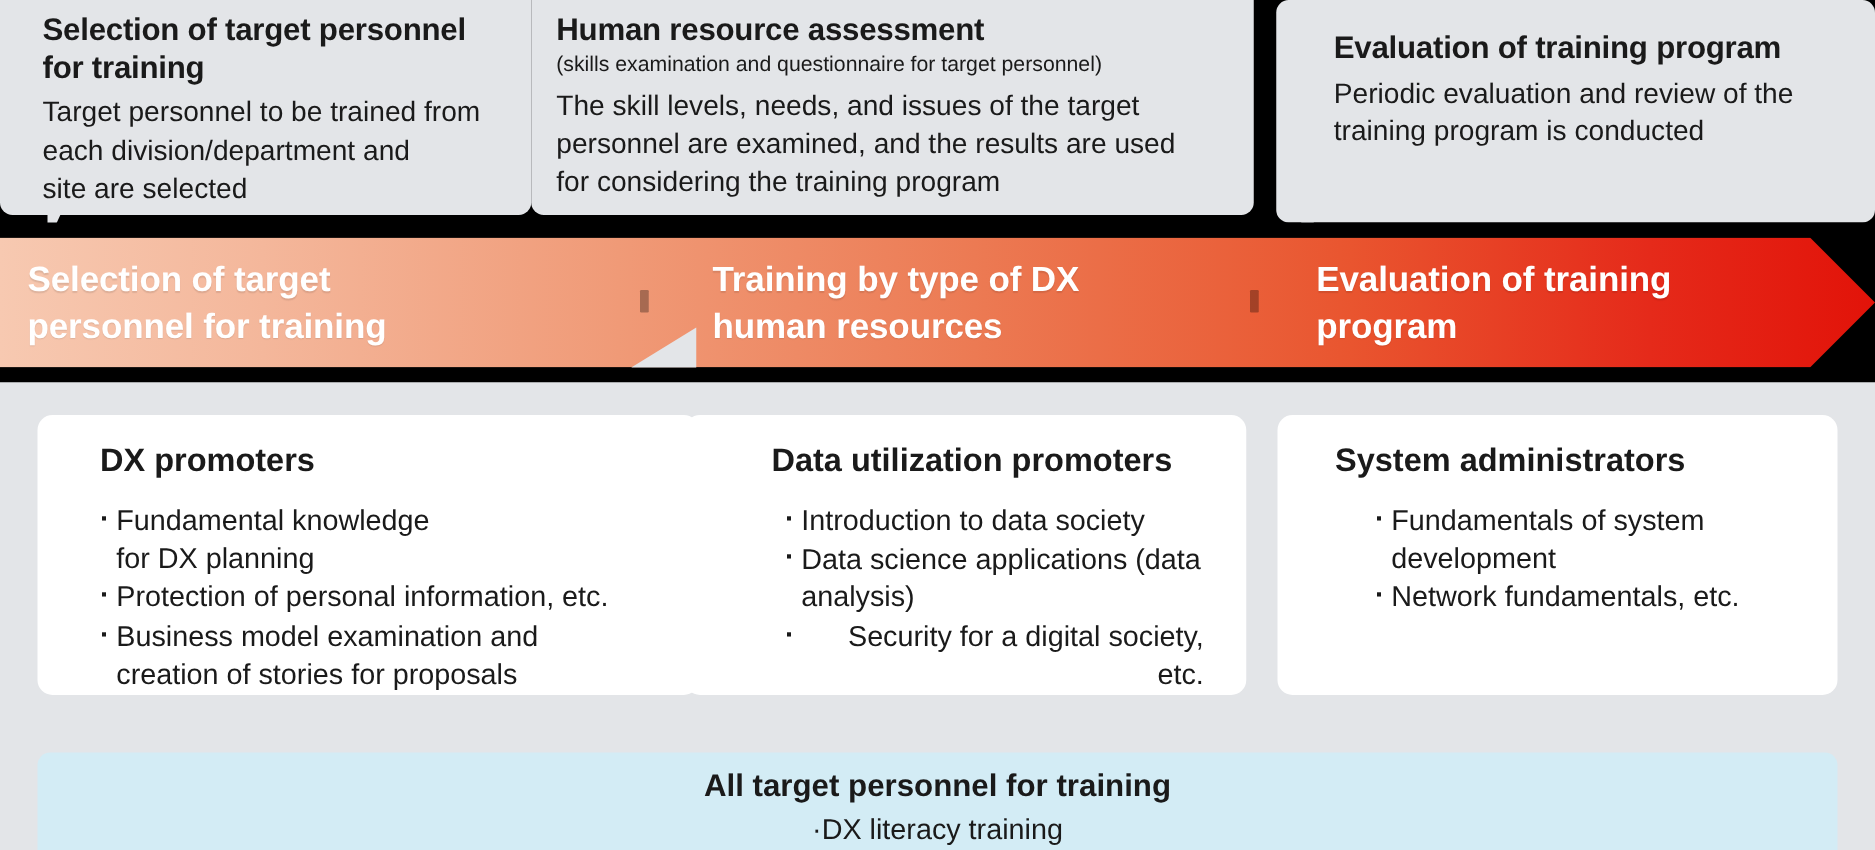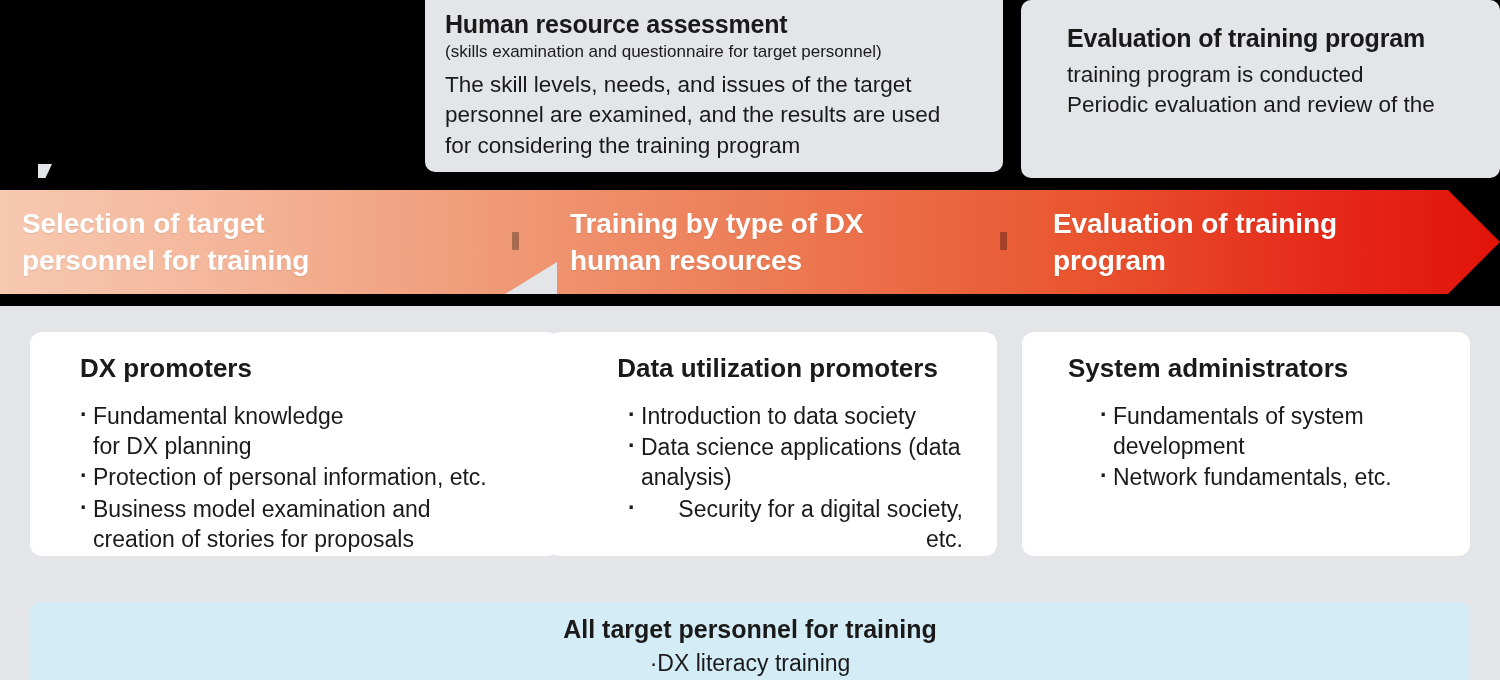"Selection of target personnel" div.callout { html: none -> <div> <div>Selection of target personnel for training</div> <div> <span>Target personnel to be trained from</span> <span>each division/department and</span> <span>site are selected</span> </div> </div> }
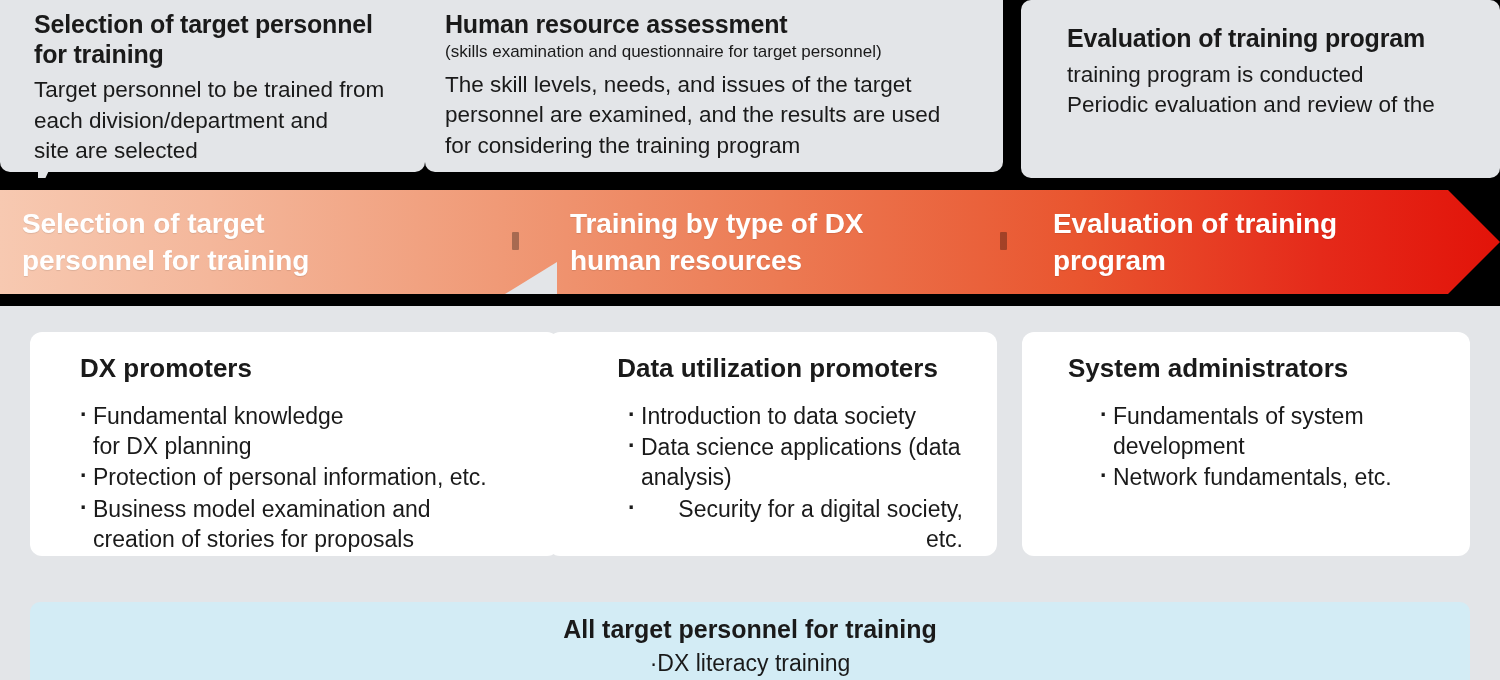"training program is conducted" span.ln { order: before "Periodic evaluation and review of" -> after "Periodic evaluation and review of" }
